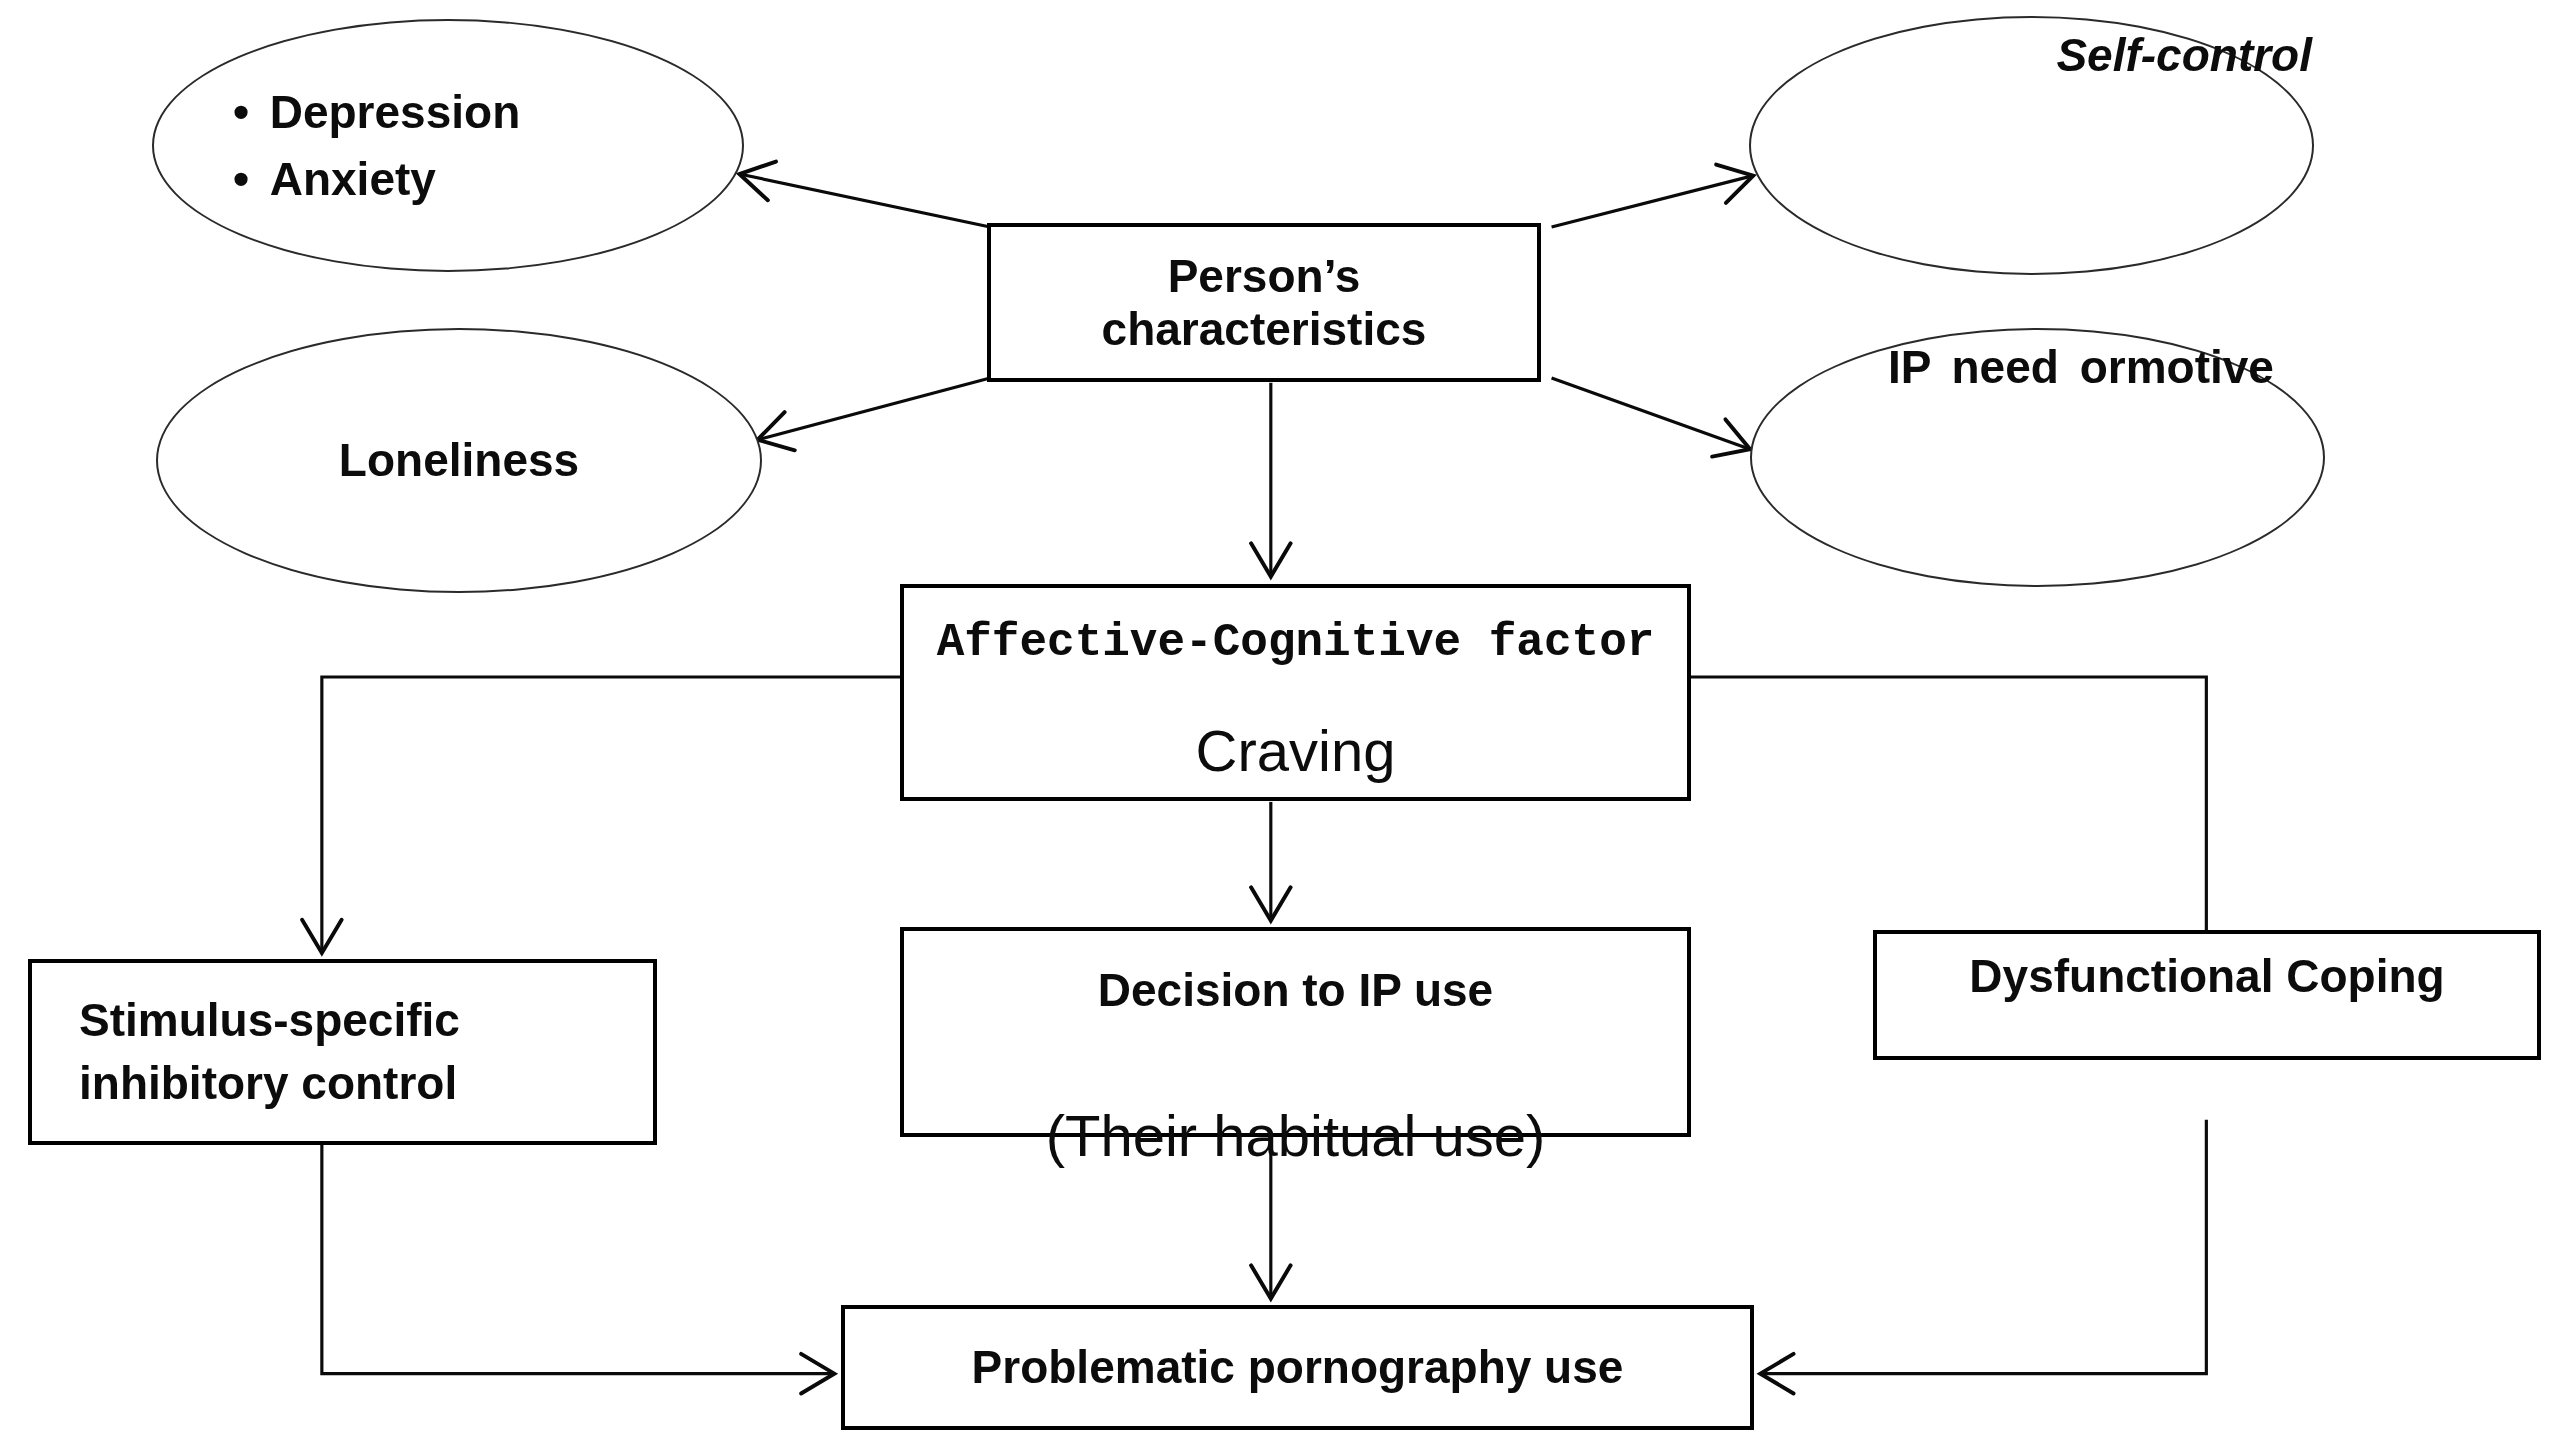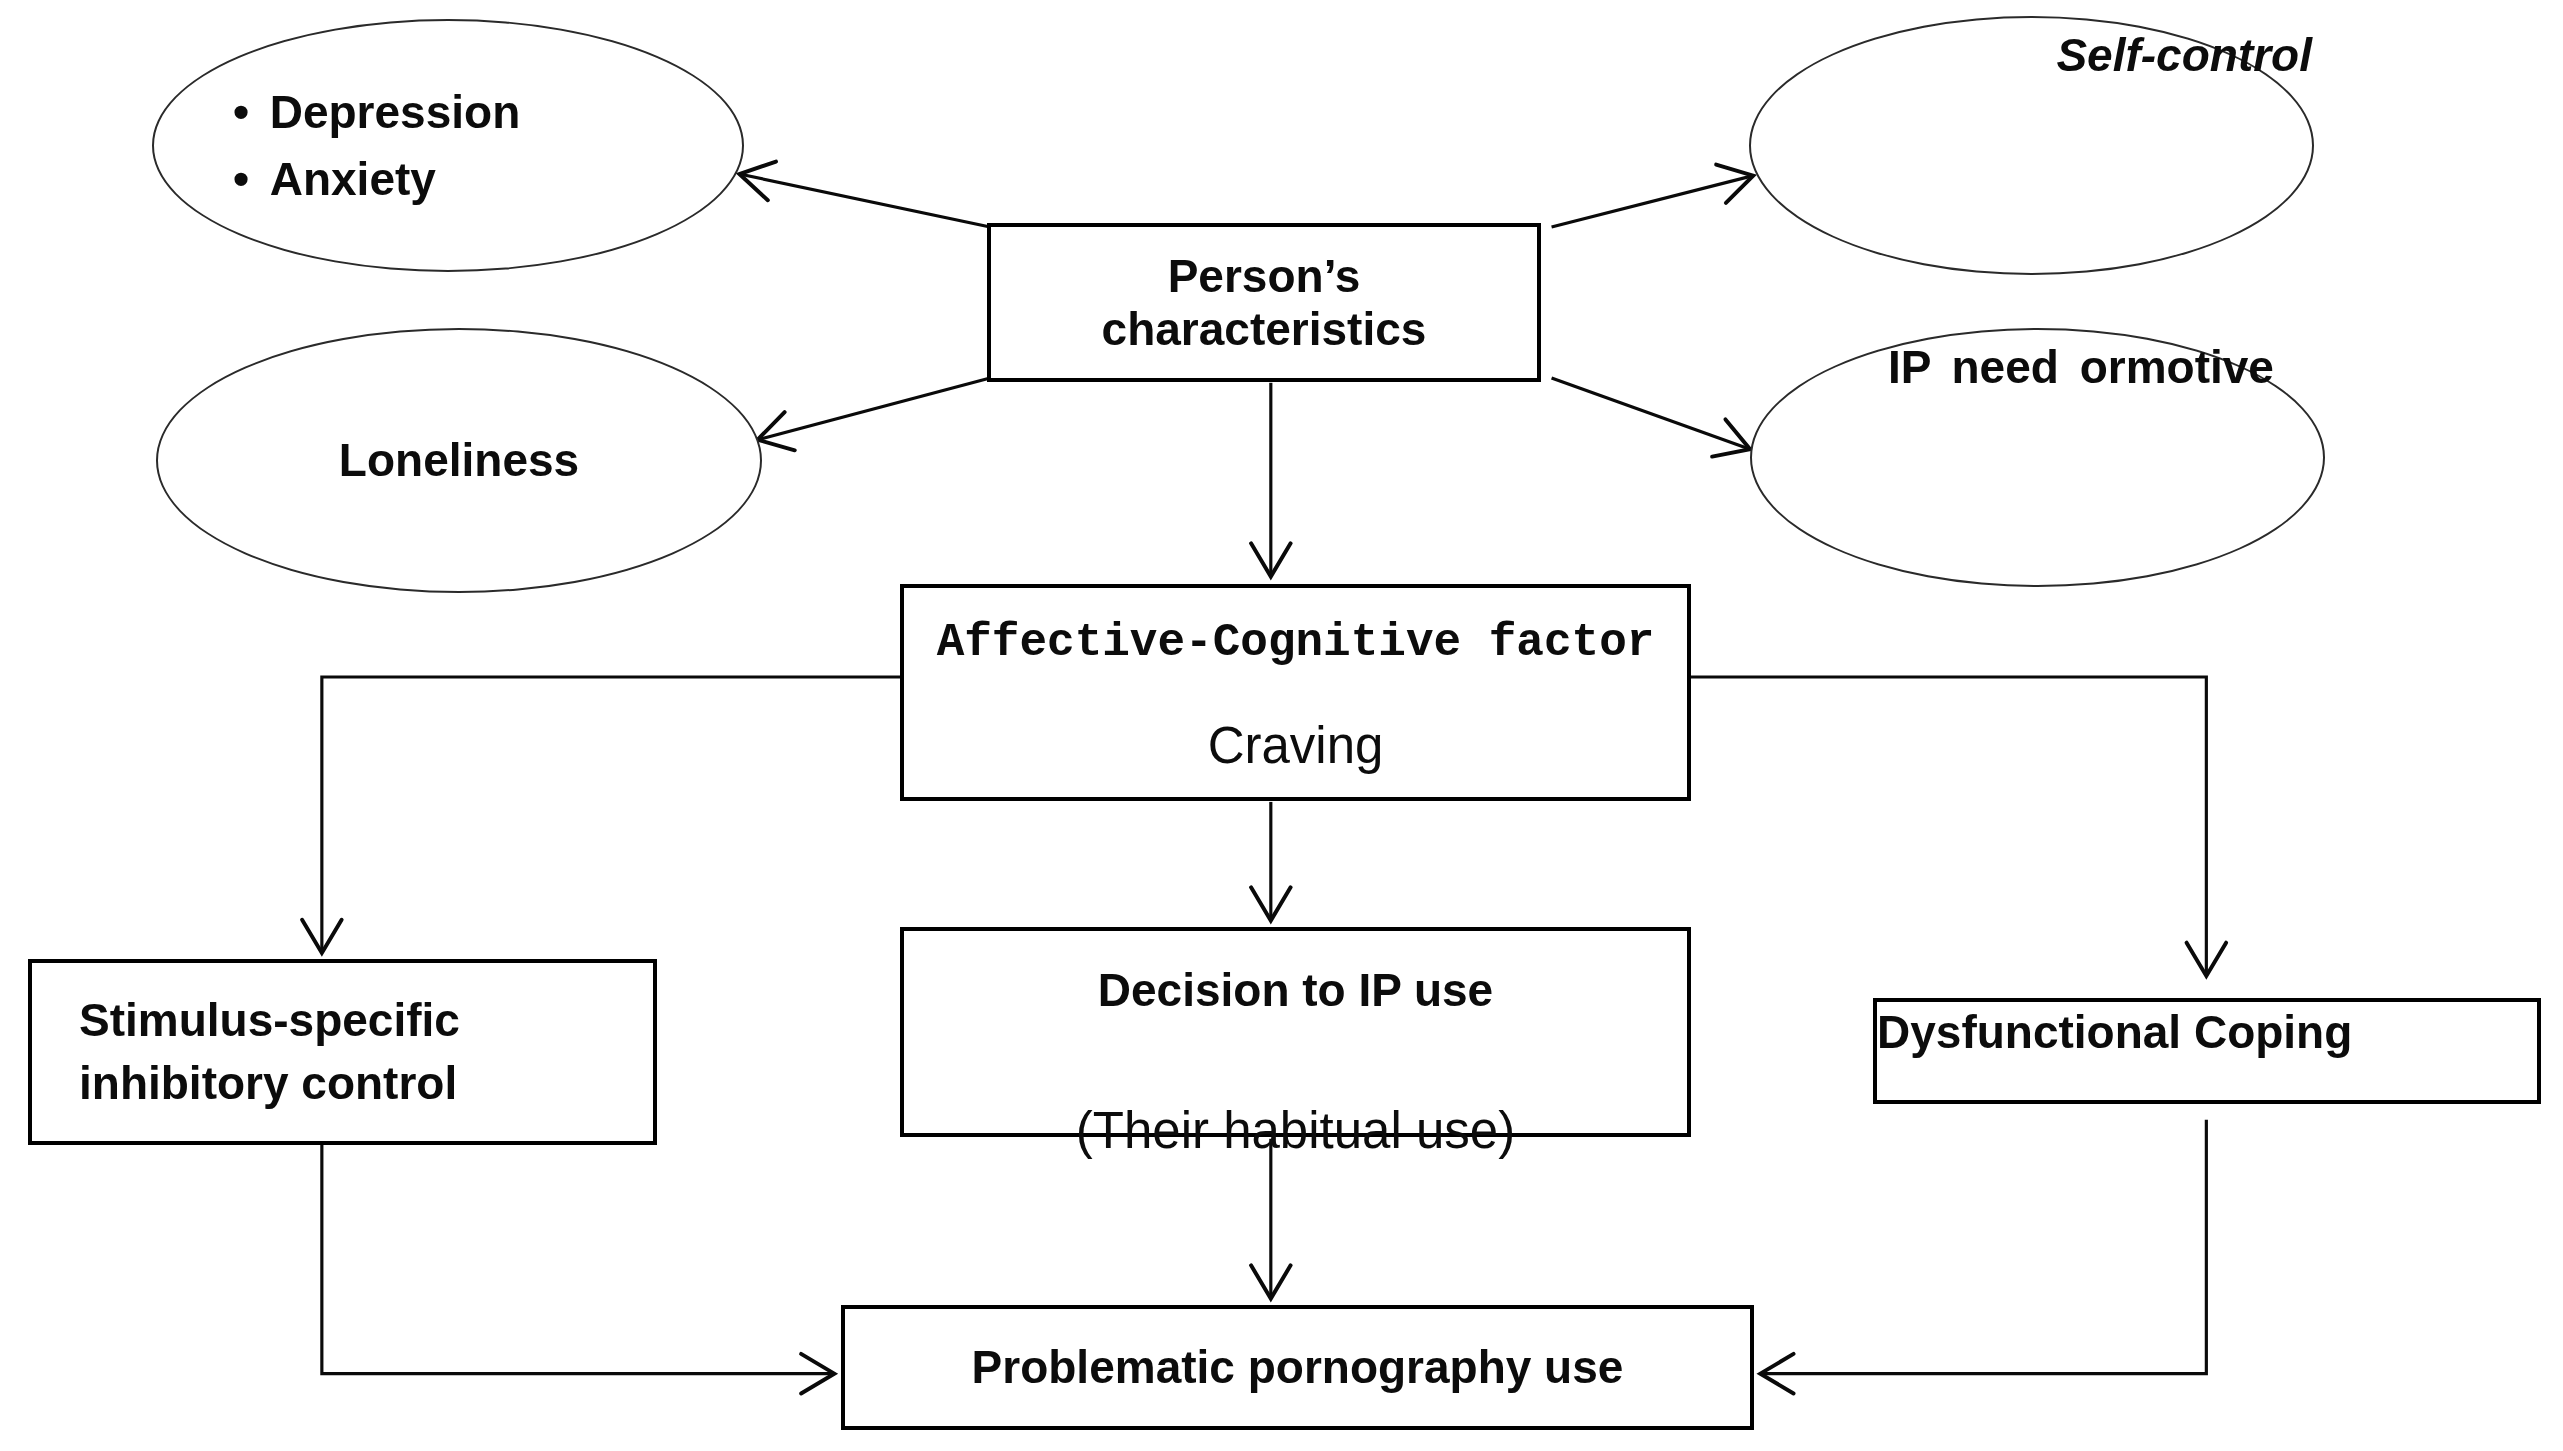"Craving" .sub { font-size: 51px -> 58px }
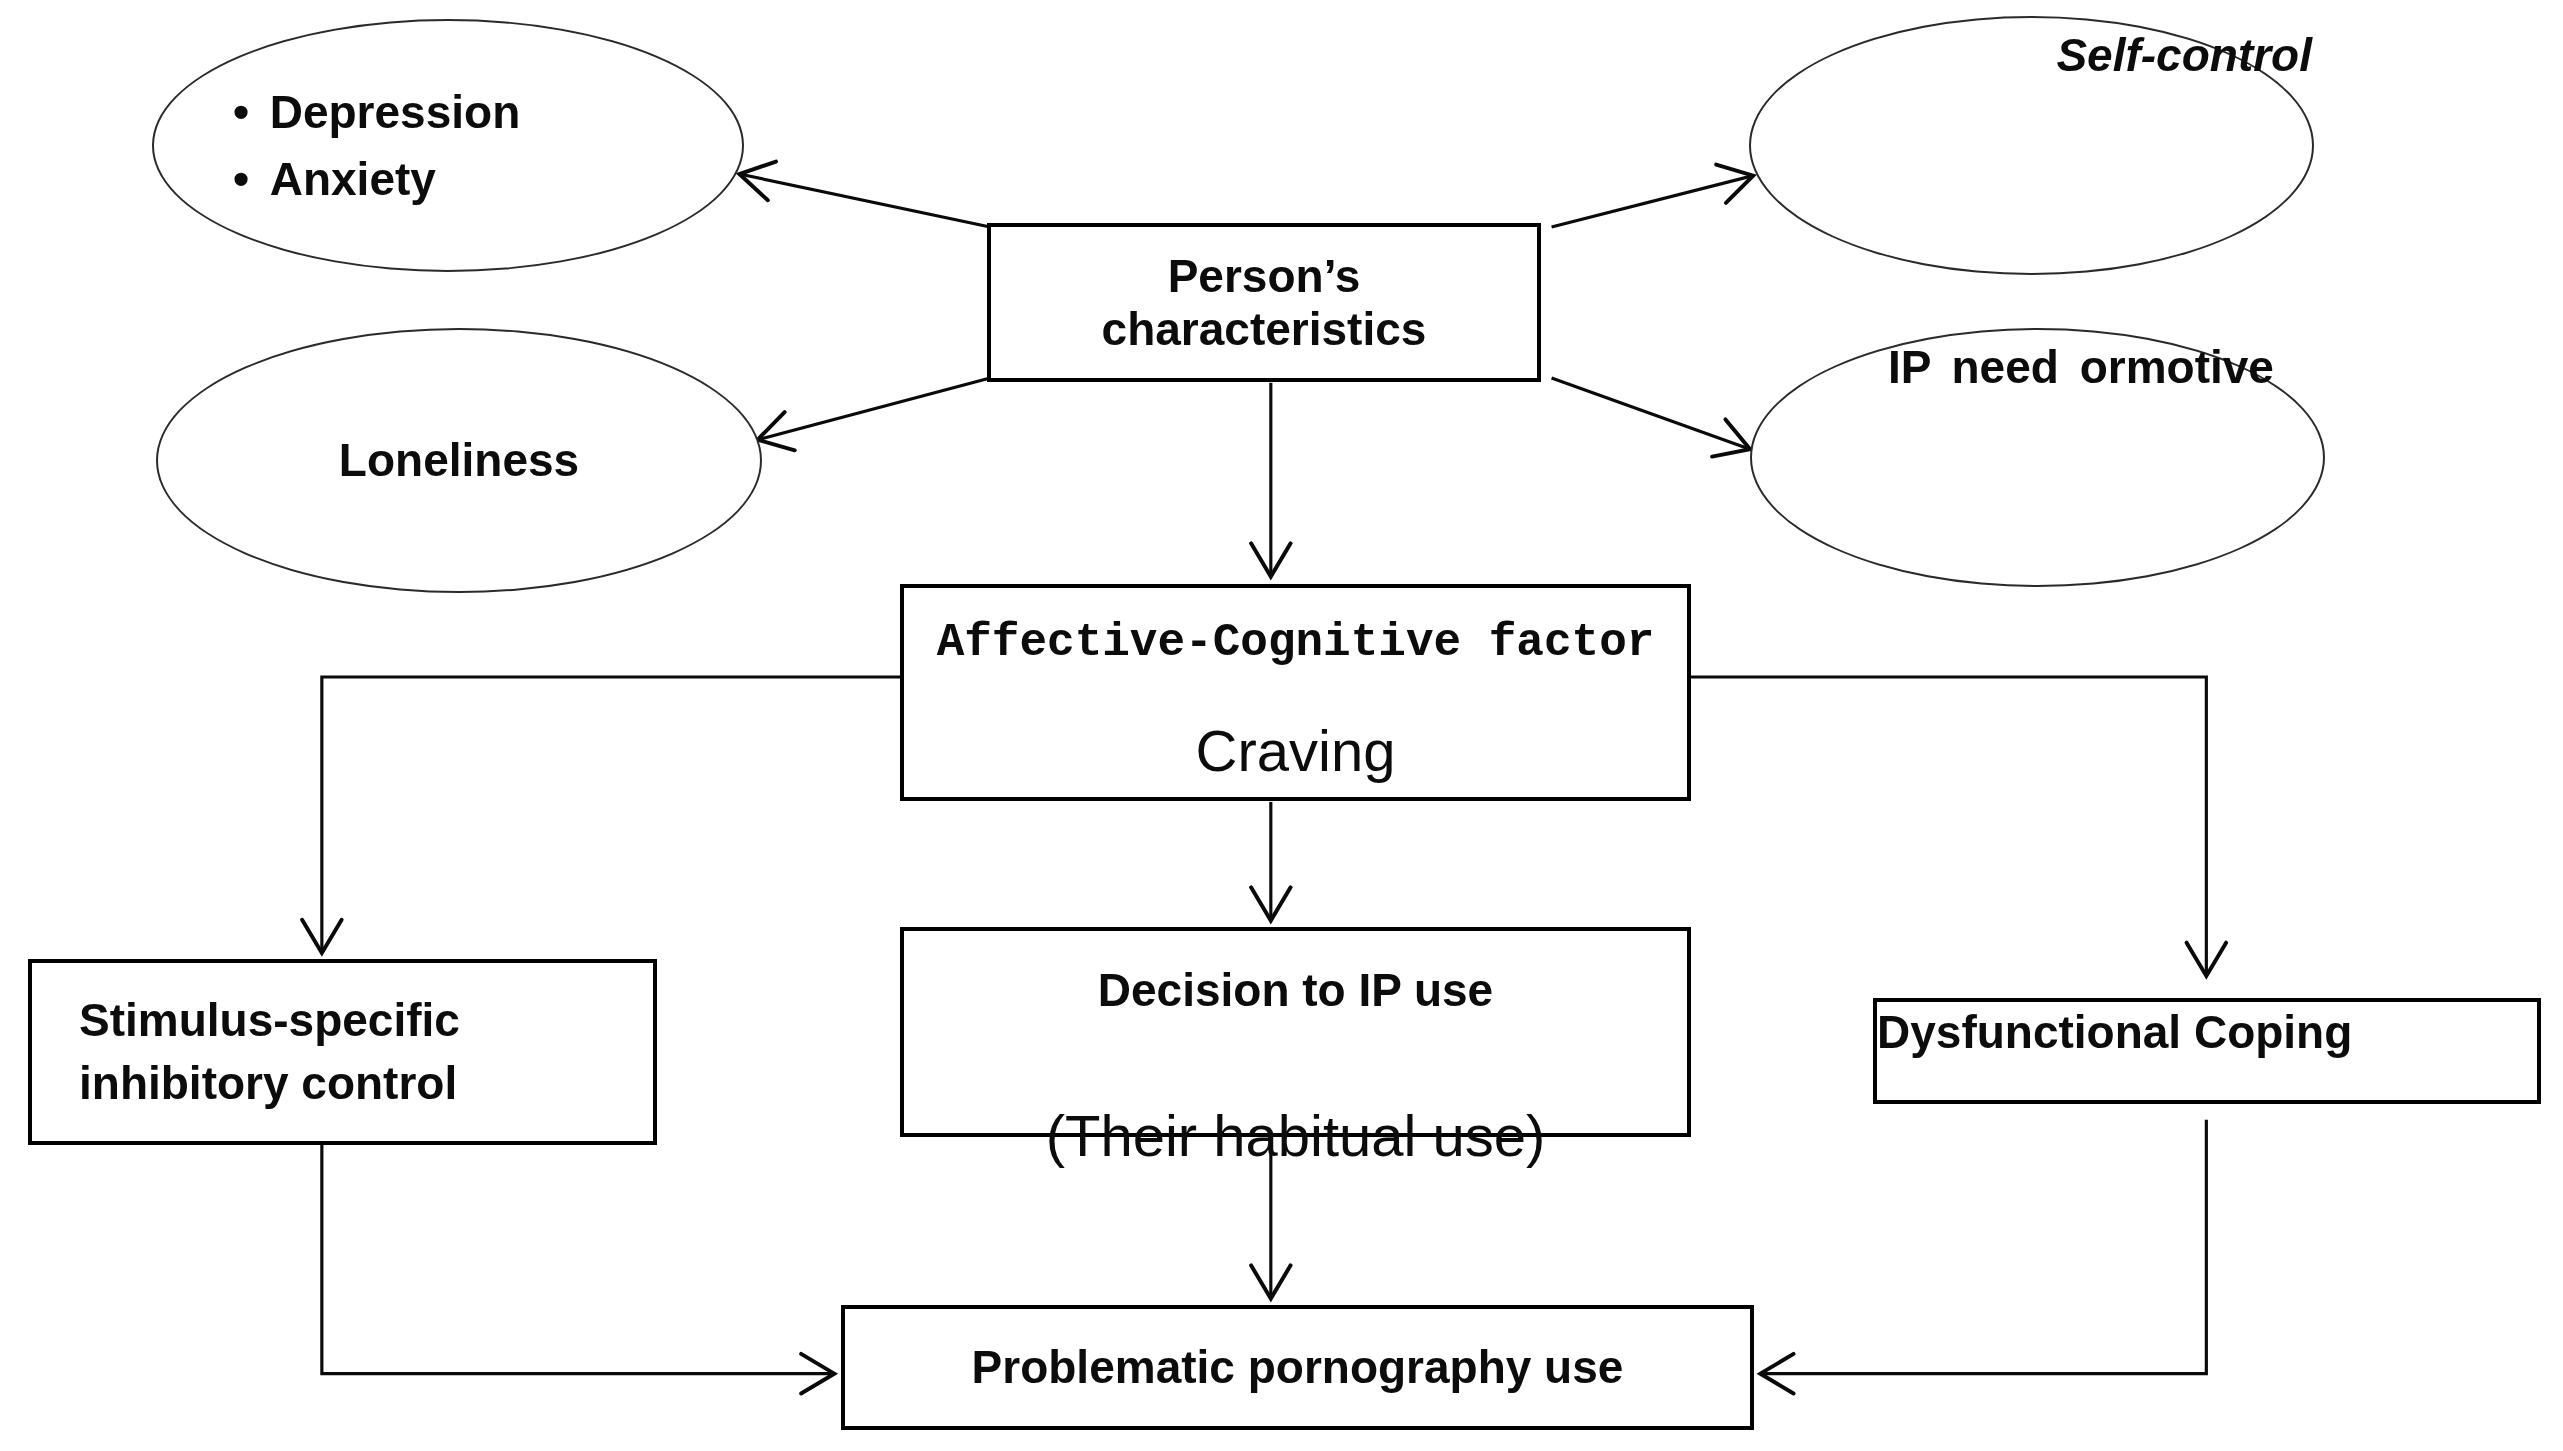"Dysfunctional Coping" .n-dysf { height: 106px -> 130px; justify-content: flex-start -> center; top: 998px -> 930px }
